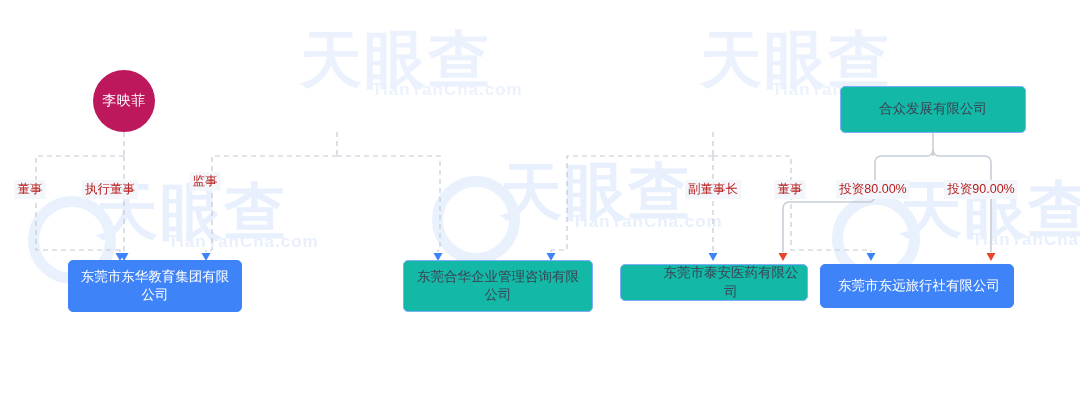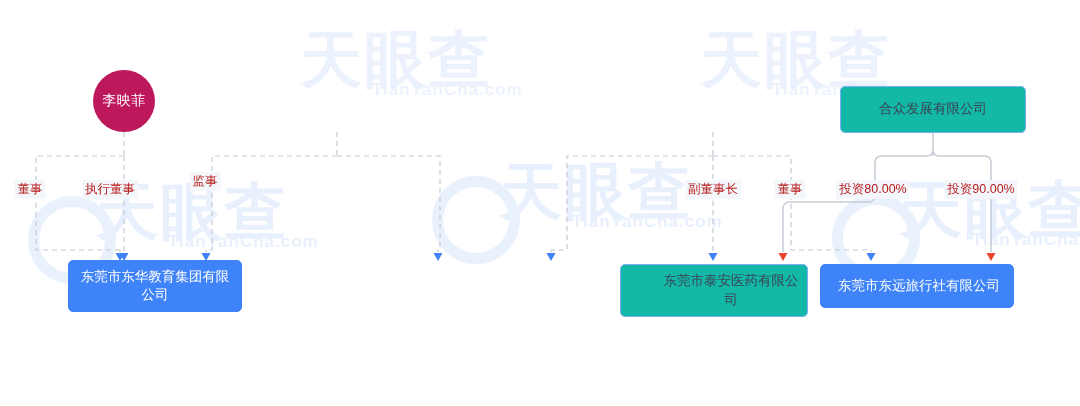"东莞合华企业管理咨询有限公司" div.cbox { html: none -> <div> <span>东莞合华企业管理咨询有限公司</span> </div> }
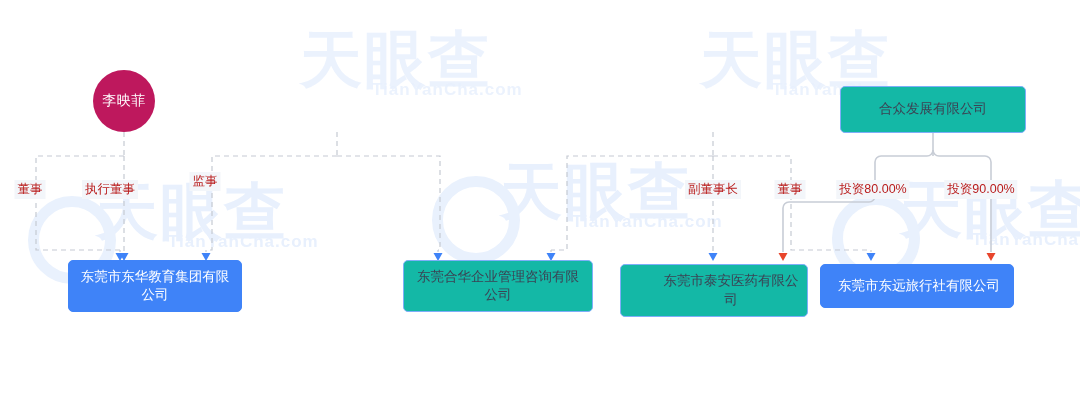"东莞市泰安医药有限公司" div.cbox { height: 53px -> 37px }
